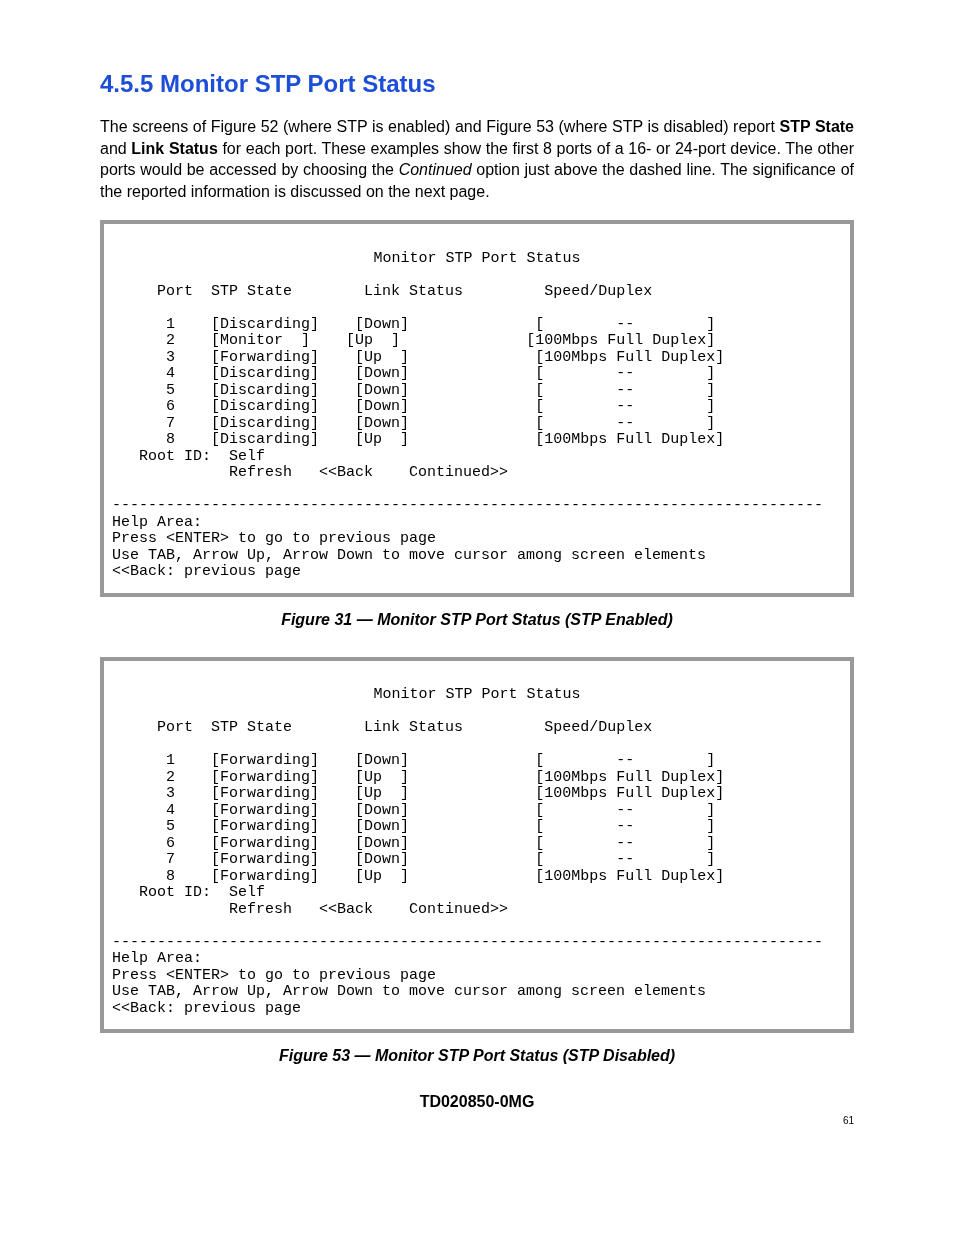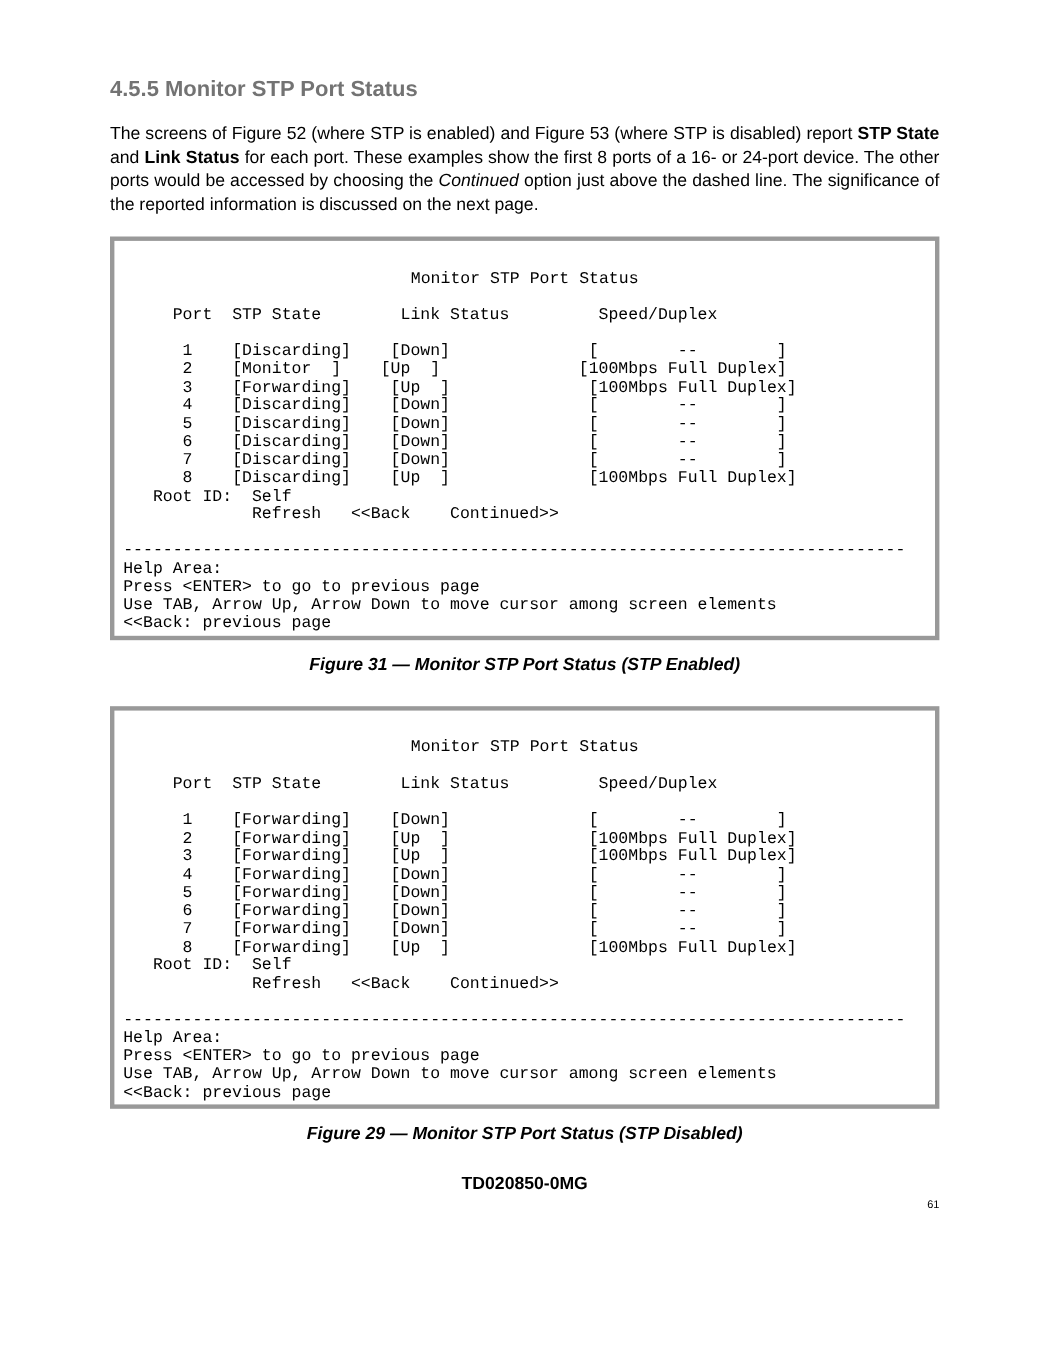"4.5.5 Monitor STP Port Status" h2.section-heading { color: #737373 -> #1d4ed8; font-size: 20px -> 24px }
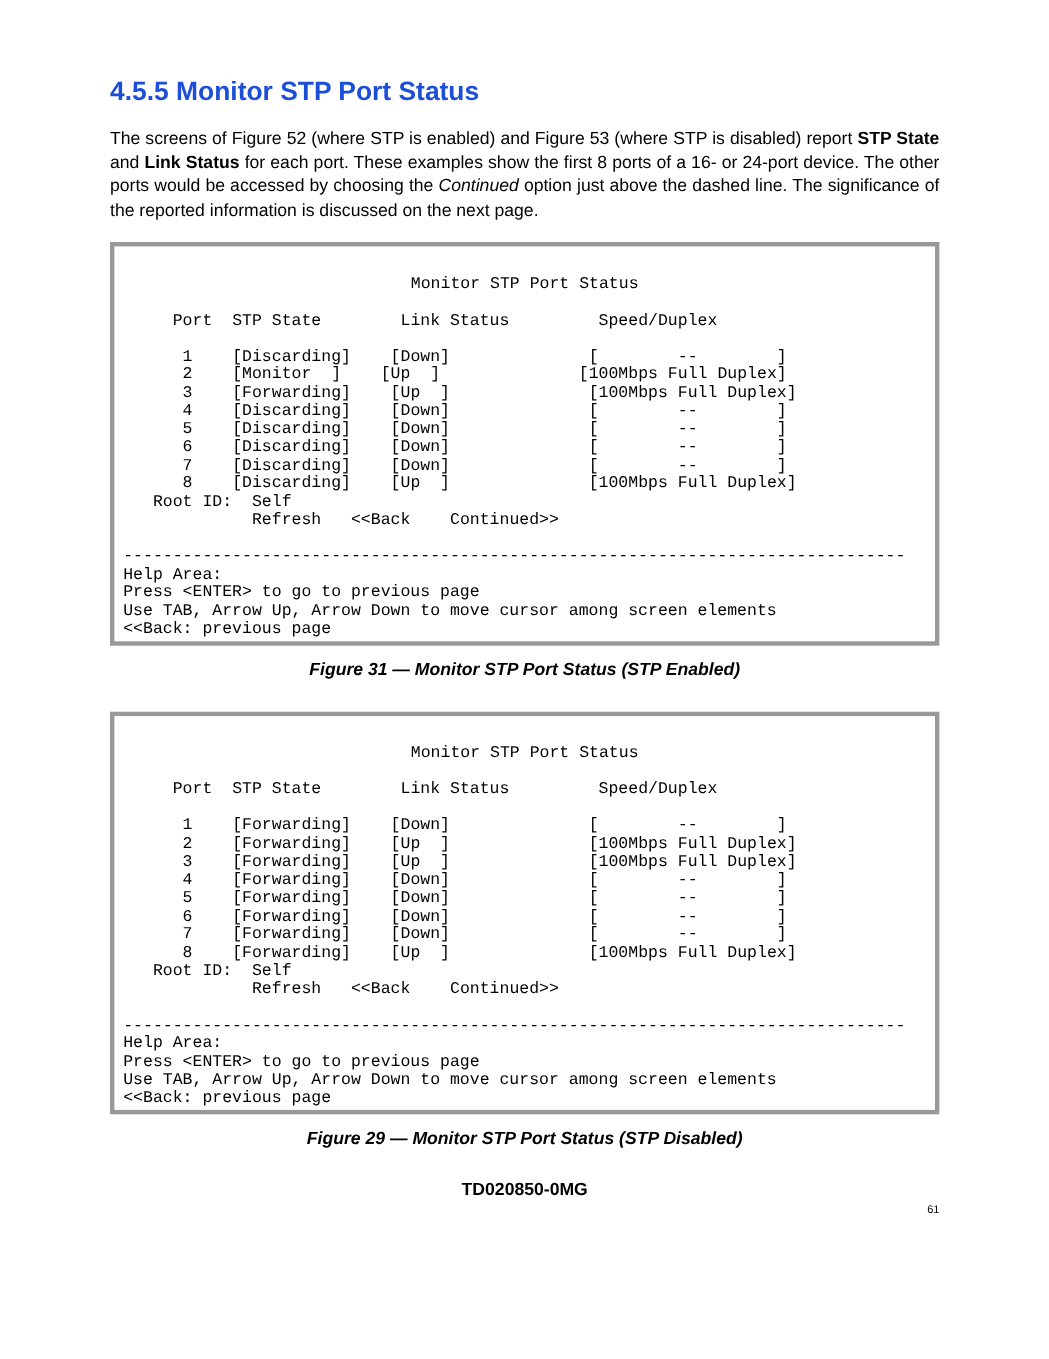"Monitor STP Port Status" .terminal { padding: 10px 8px 2px 8px -> 10px 8px 12px 8px }
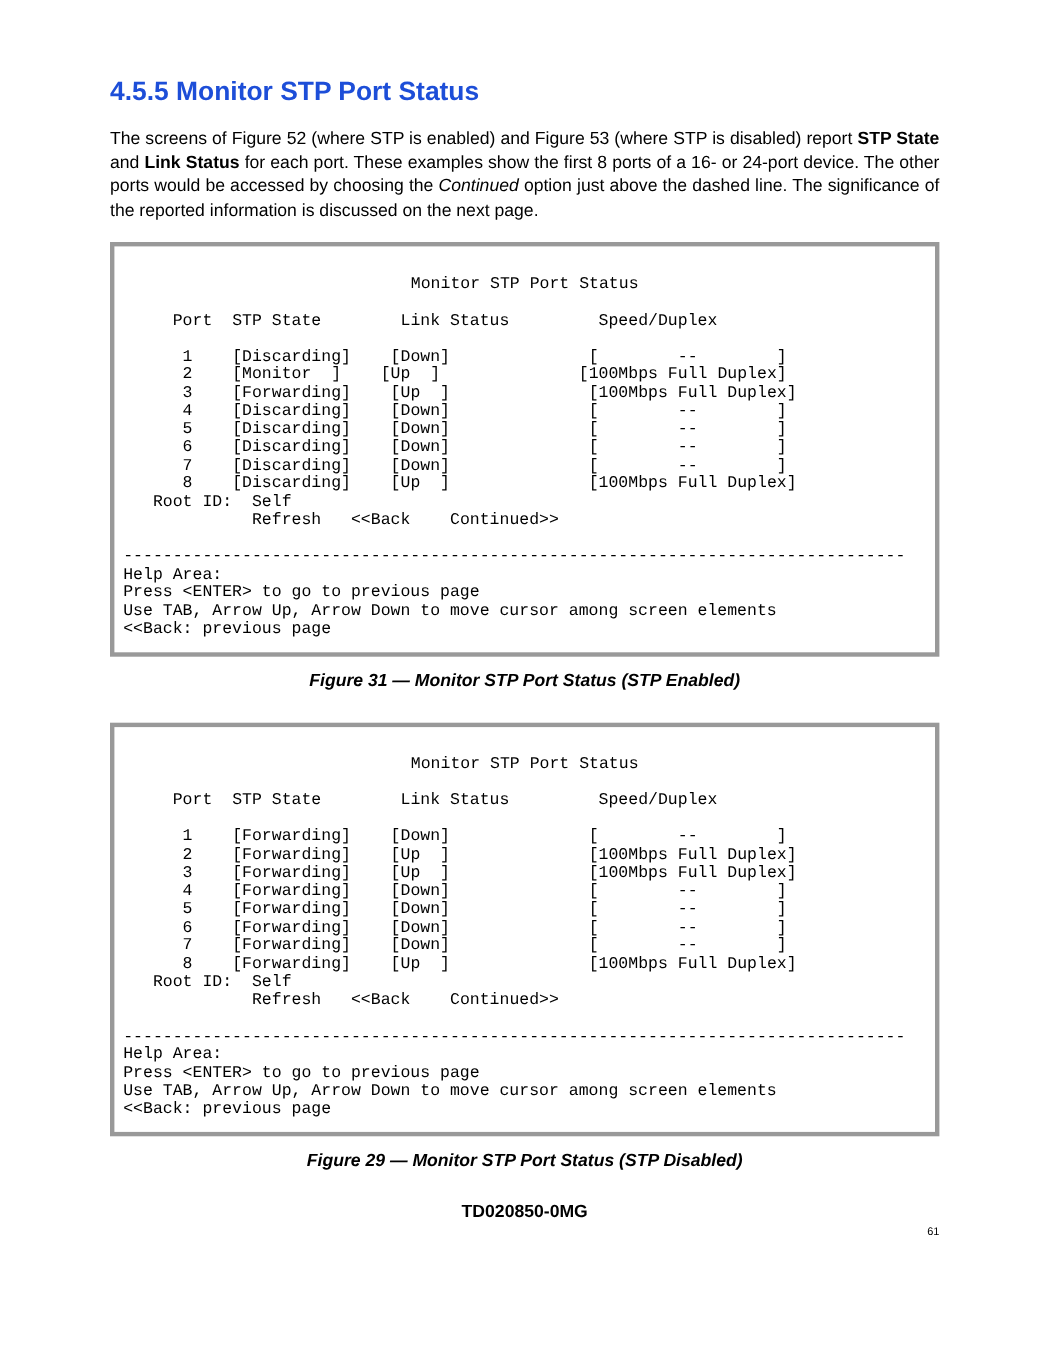"Figure 29 — Monitor STP" div.fig-caption { text: 29 -> 53 }
